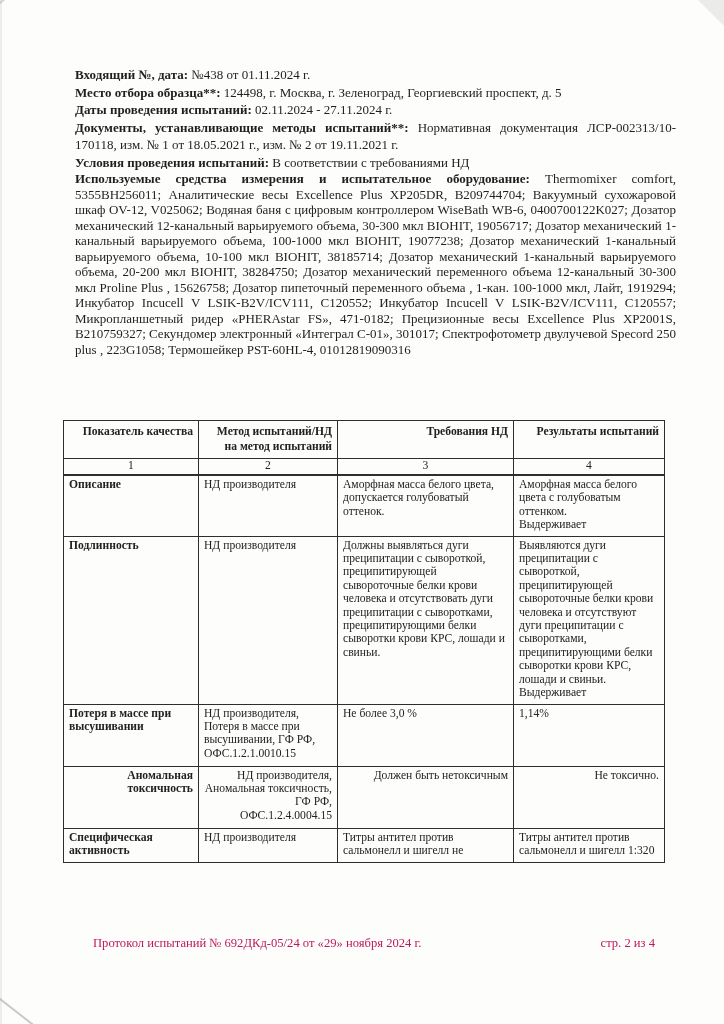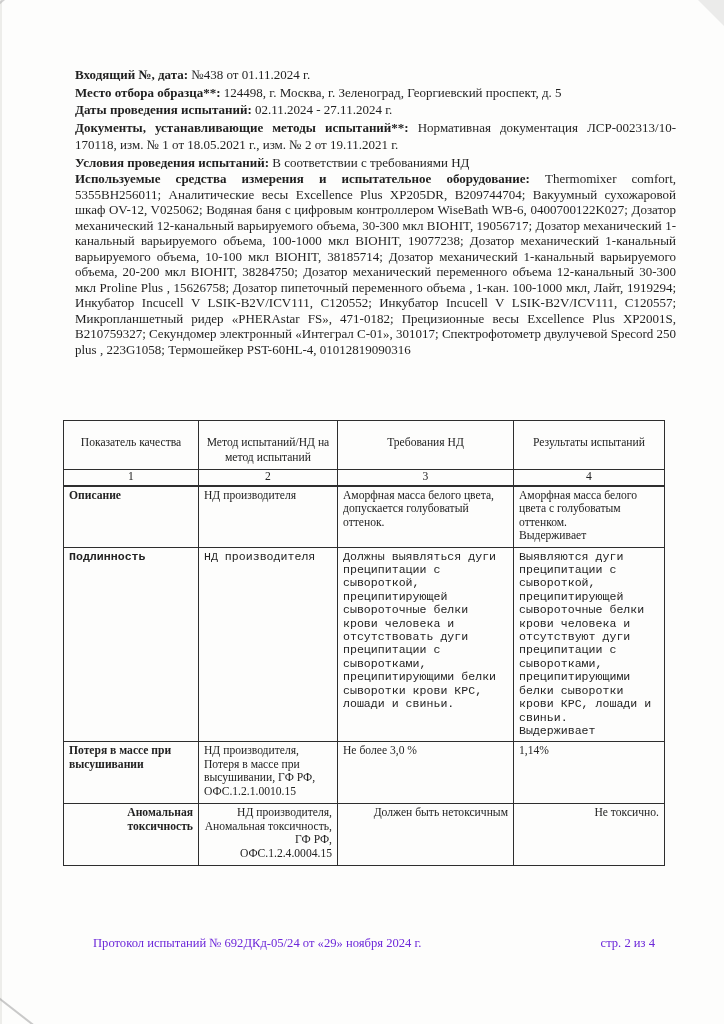"Показатель качества" .qc-table th { font-weight: normal -> bold; padding-top: 14px -> 3px; text-align: center -> right }
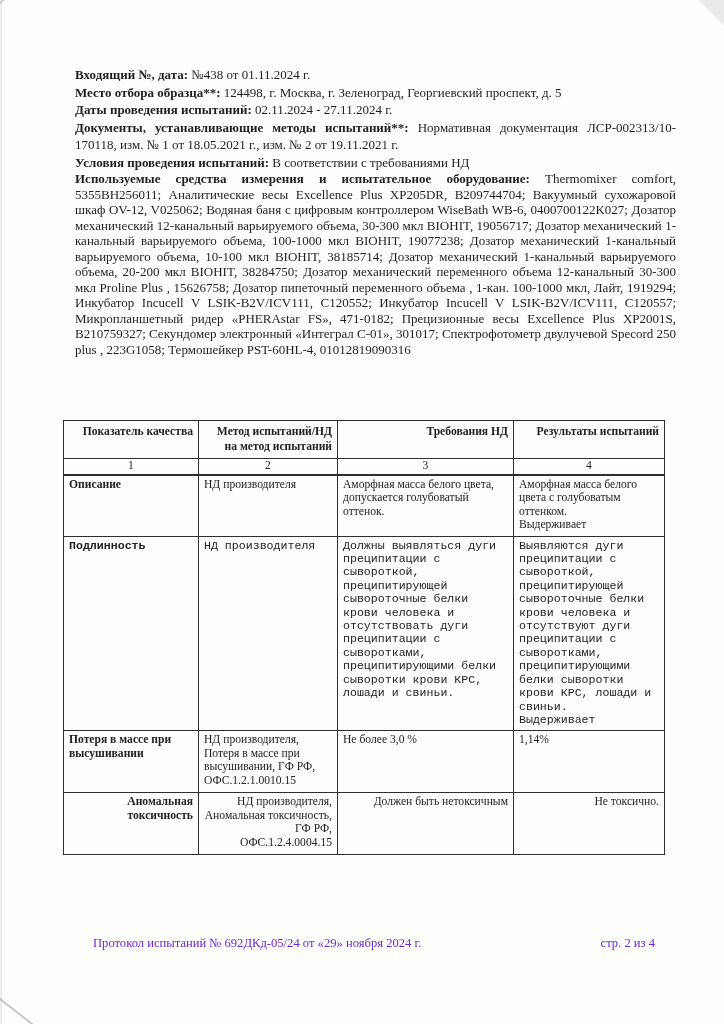"Подлинность" .r-auth { font-family: Liberation Mono, monospace -> none }
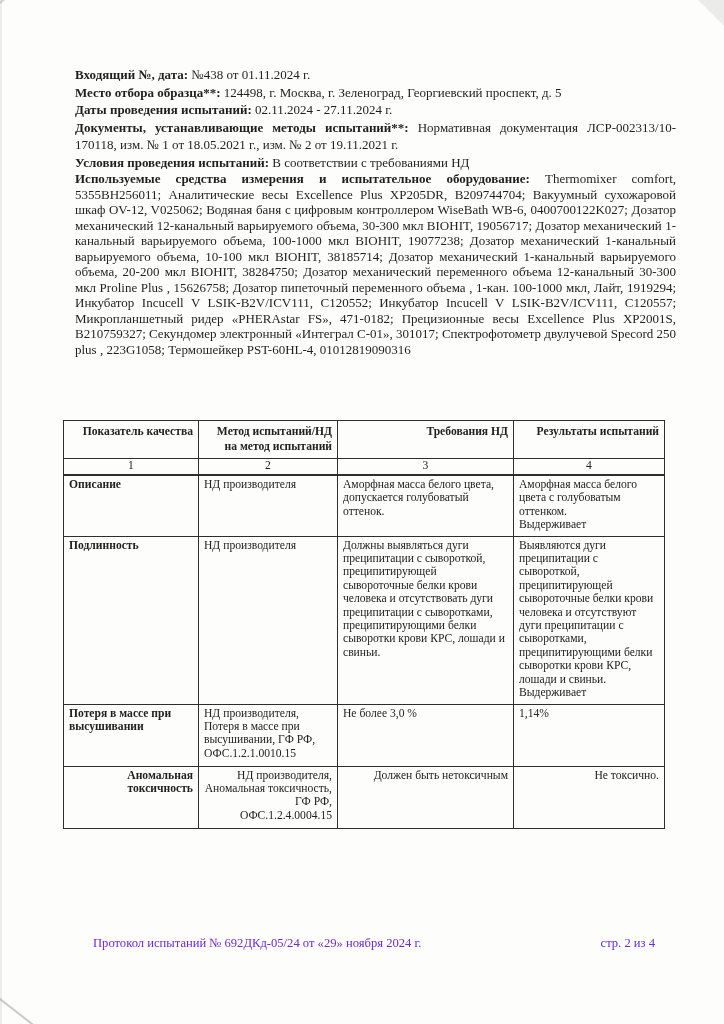"Специфическая активность" tr.r-spec { html: none -> <tr> <td>Специфическая активность</td> <td>НД производителя</td> <td>Титры антител против сальмонелл и шигелл не</td> <td>Титры антител против сальмонелл и шигелл 1:320</td> </tr> }
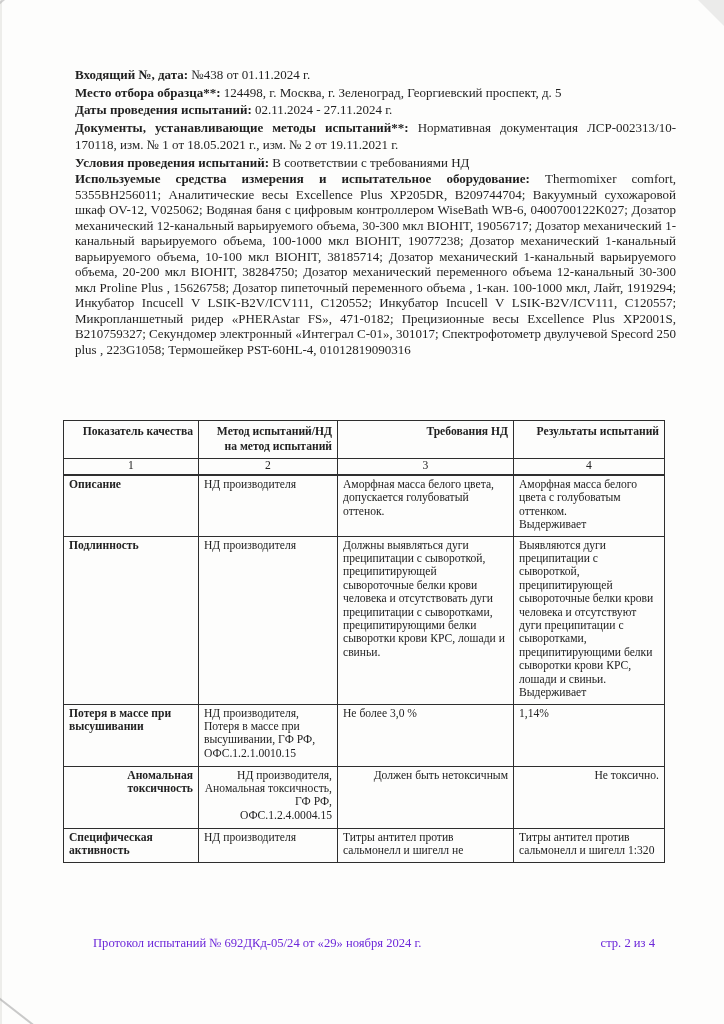"Протокол испытаний № 692ДКд-05/24 от" .footer { color: #6d28d9 -> #be185d }
